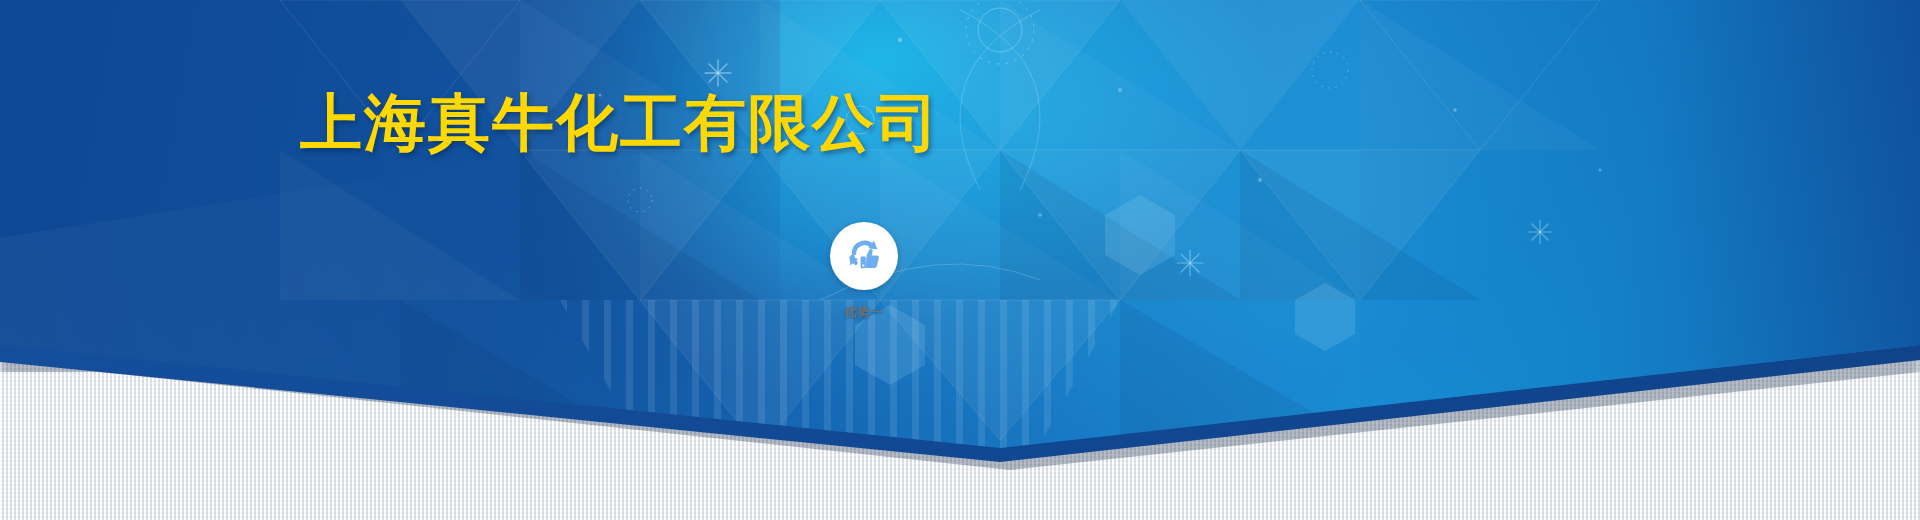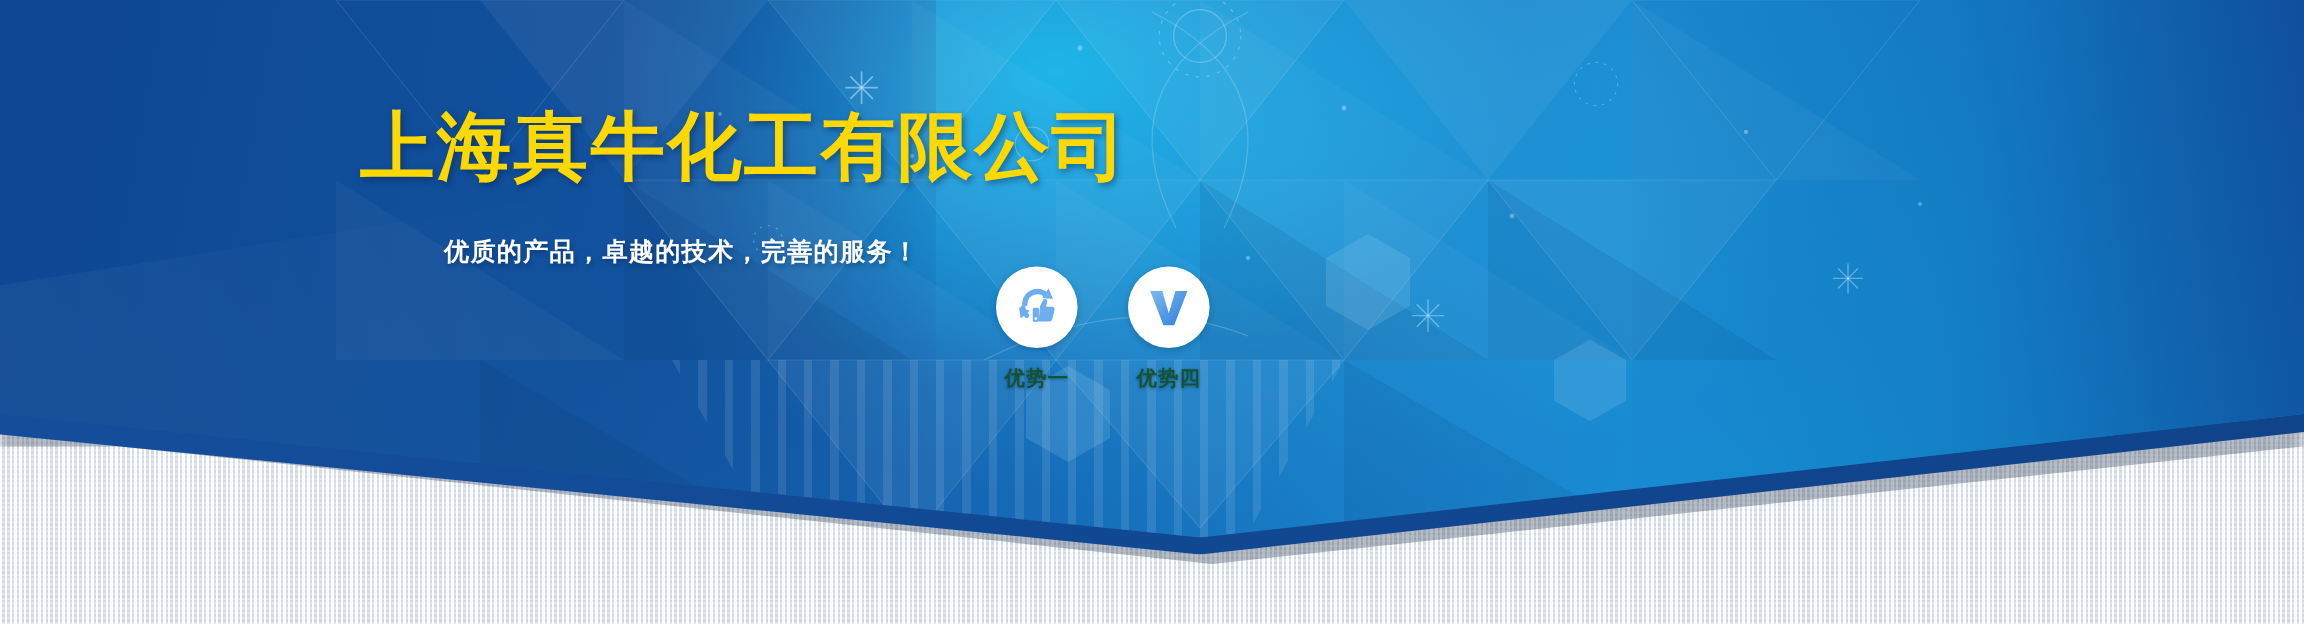"优质的产品，卓越的技术，完善的服务！" div.subtitle { html: <div>优质的产品，卓越的技术，完善的服务！</div> -> none }
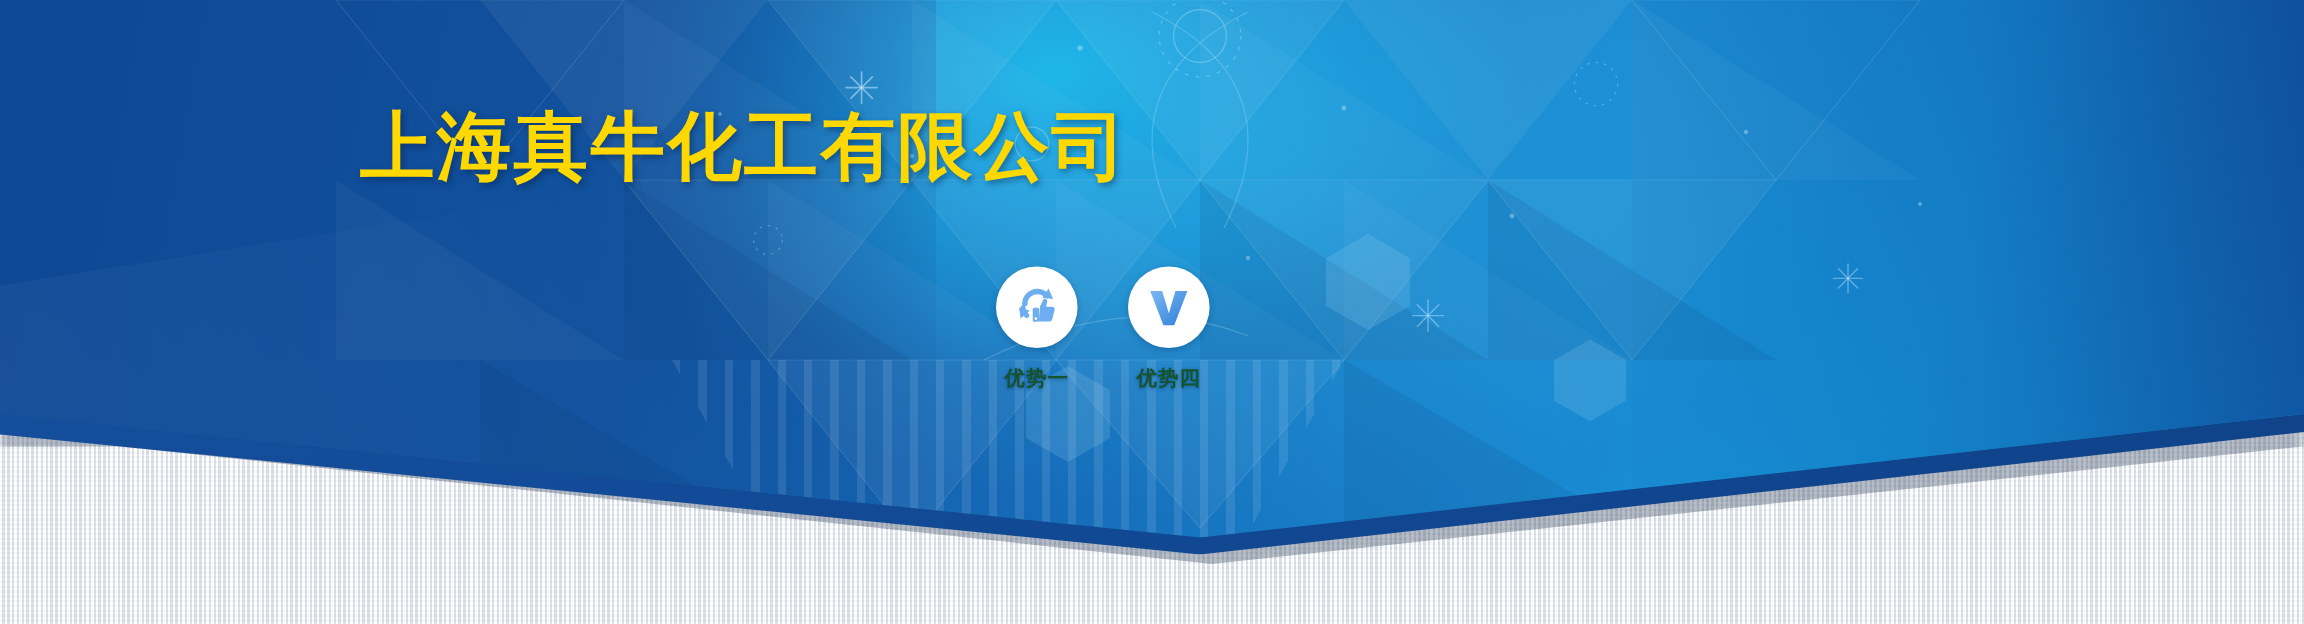"优势一" .adv-label { color: #14532d -> #737373; font-size: 17px -> 12px }
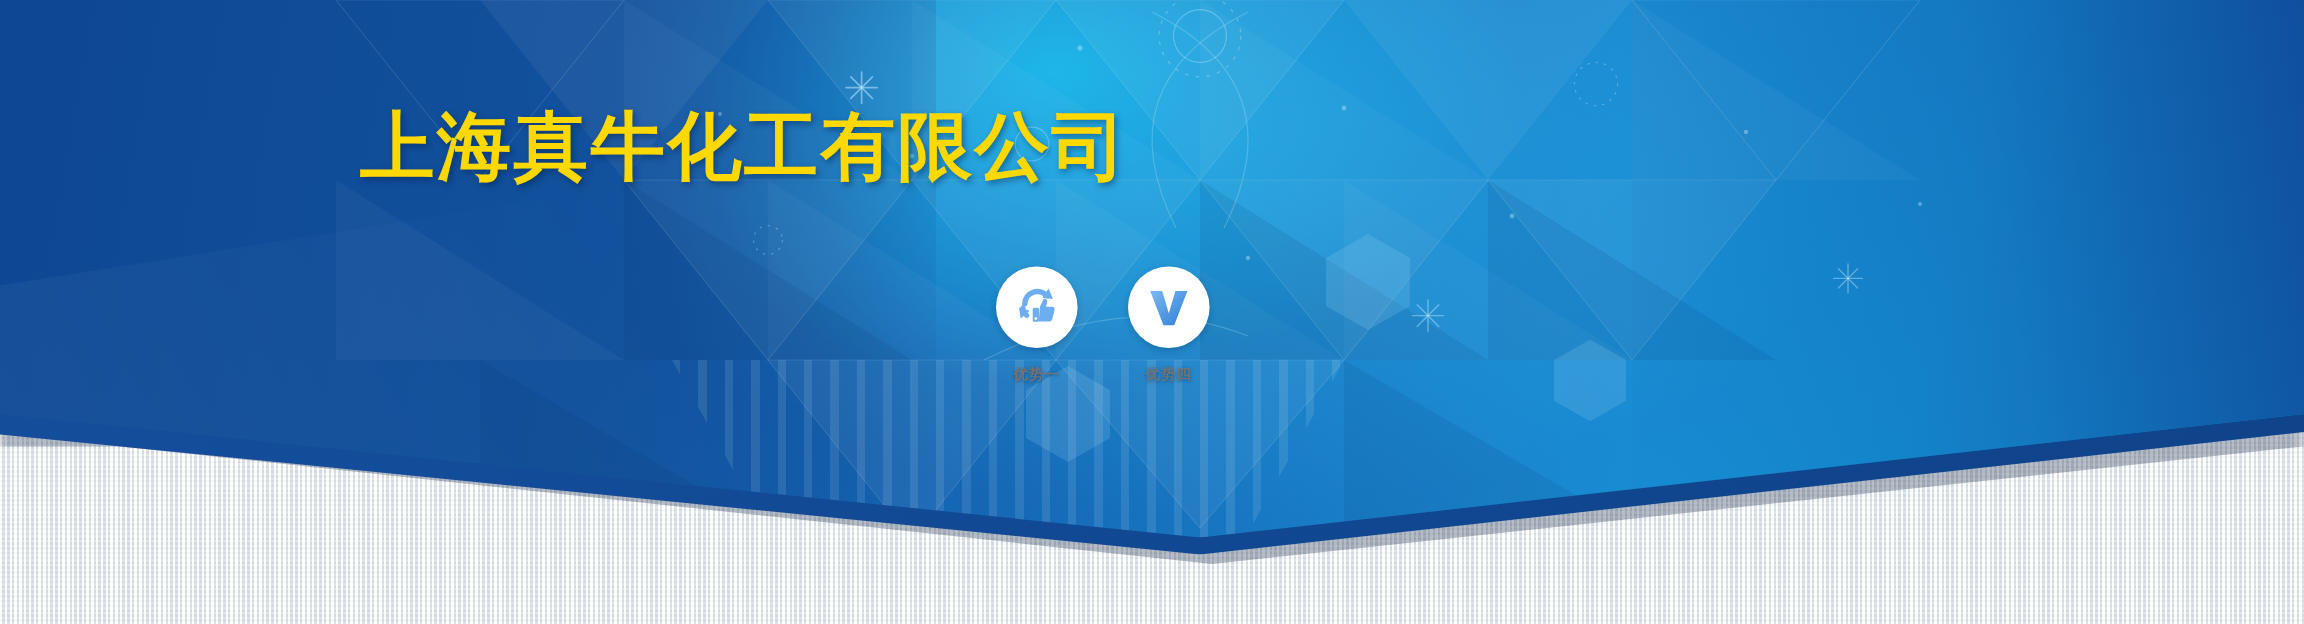"优势四" div.adv { html: <div> <div> <svg> <defs> <linearGradient> <stop></stop> <stop></stop> </linearGradient> </defs> <polygon></polygon> </svg> </div> <div>优势四</div> </div> -> none }
